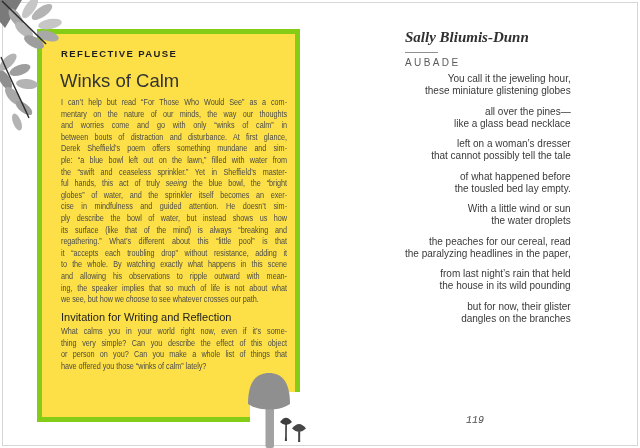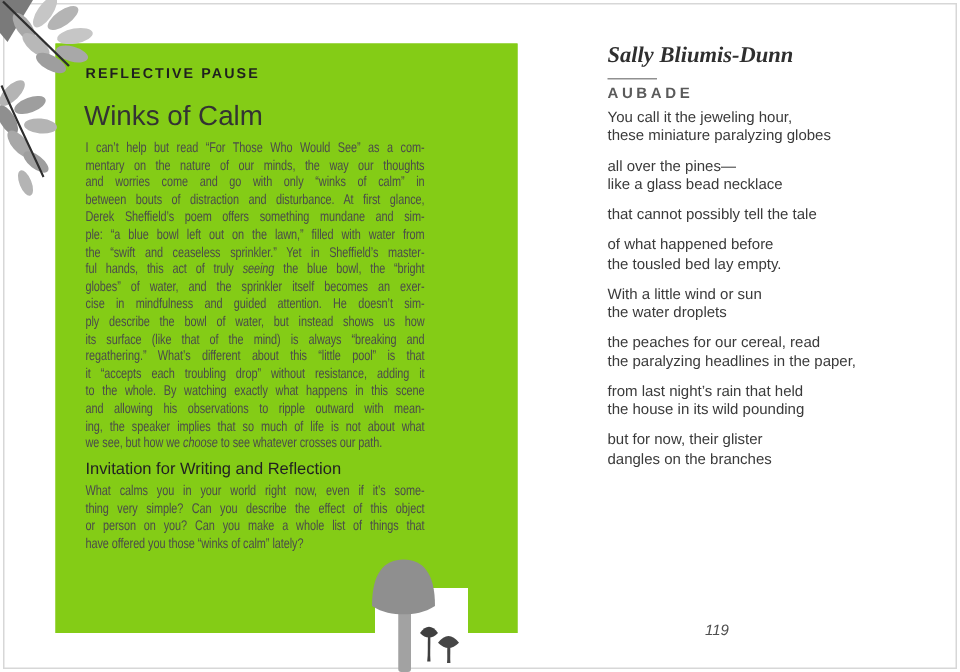"Sally Bliumis-Dunn" .rightpage { text-align: none -> right }
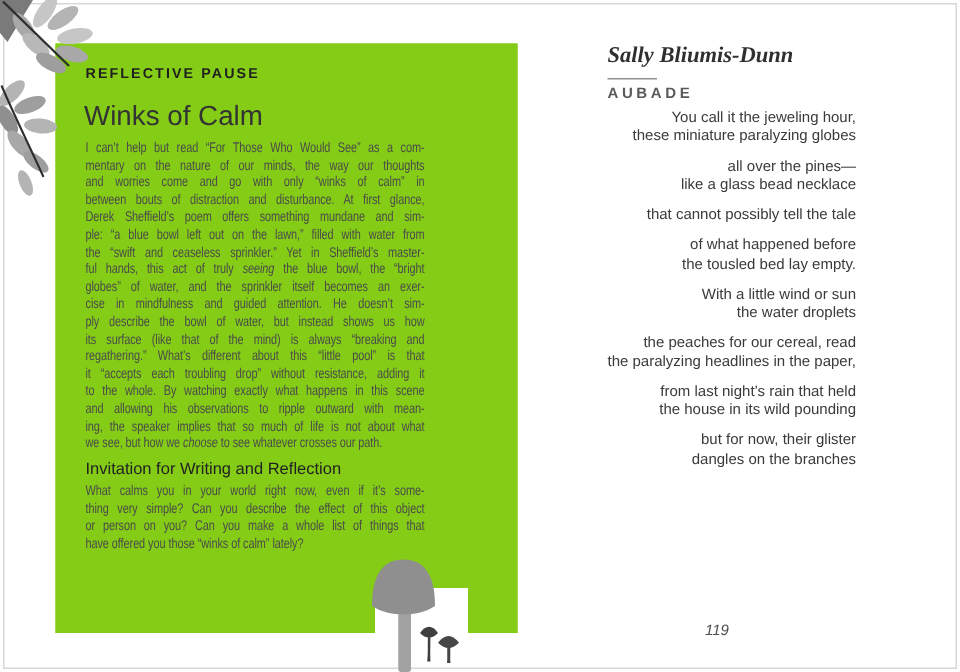"REFLECTIVE PAUSE" .leftbox { background: #84cc16 -> #fde047; border: 1px solid #84cc16 -> 5px solid #84cc16; width: 308px -> 263px }
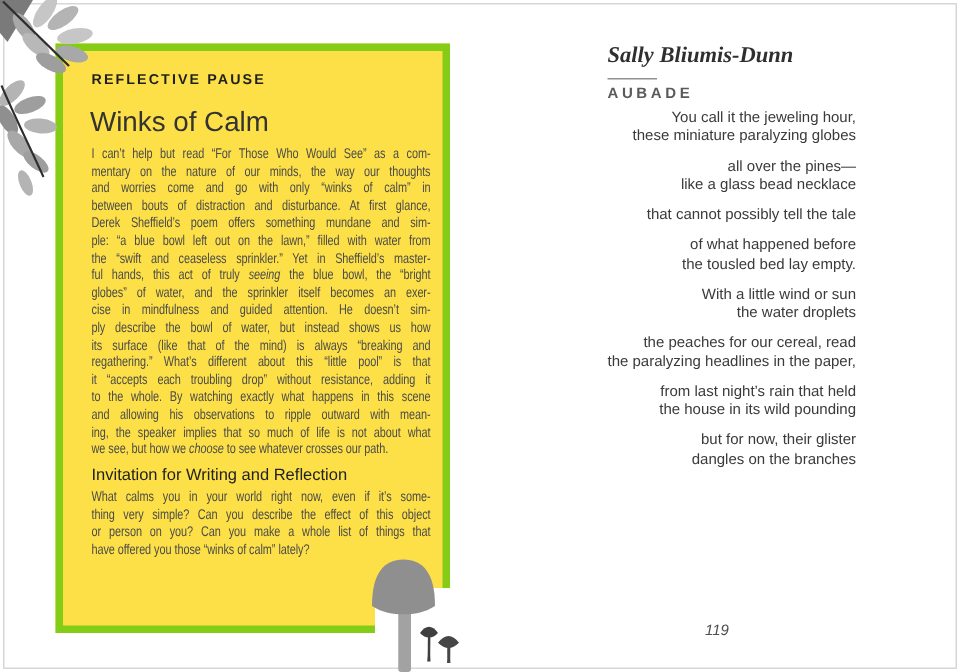"AUBADE" .poem-title { font-weight: bold -> none }
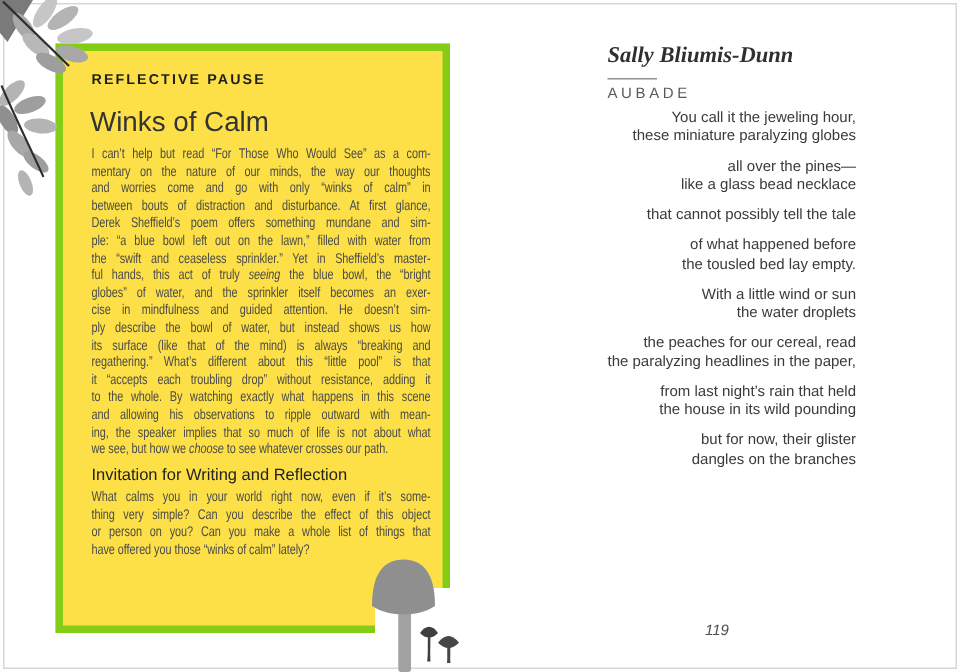"these miniature paralyzing globes" div.pln { text: paralyzing -> glistening }
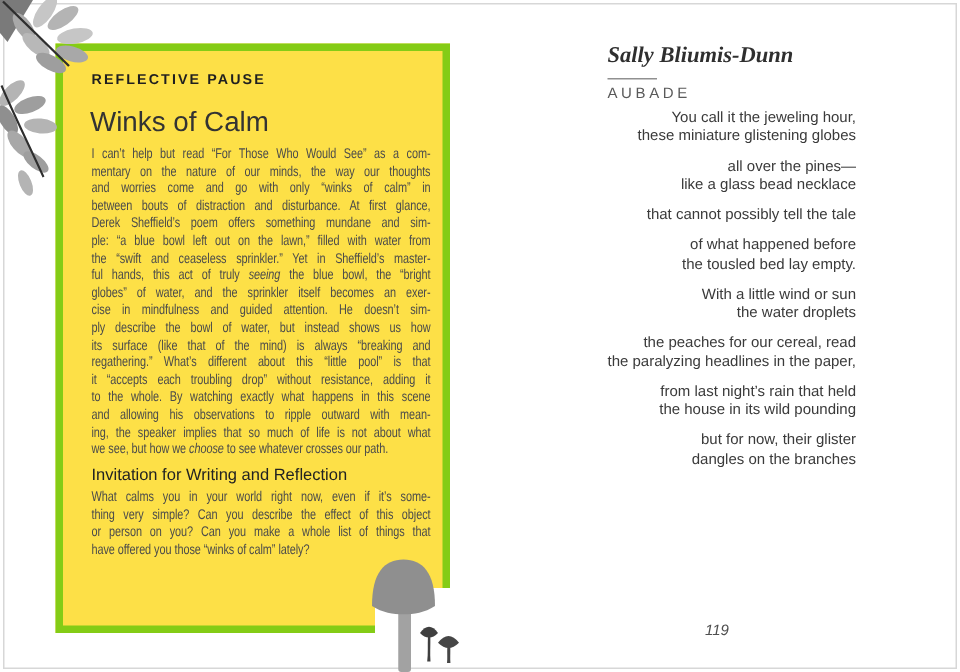"left on a woman’s dresser" div.pln { html: none -> <div>left on a woman’s dresser</div> }
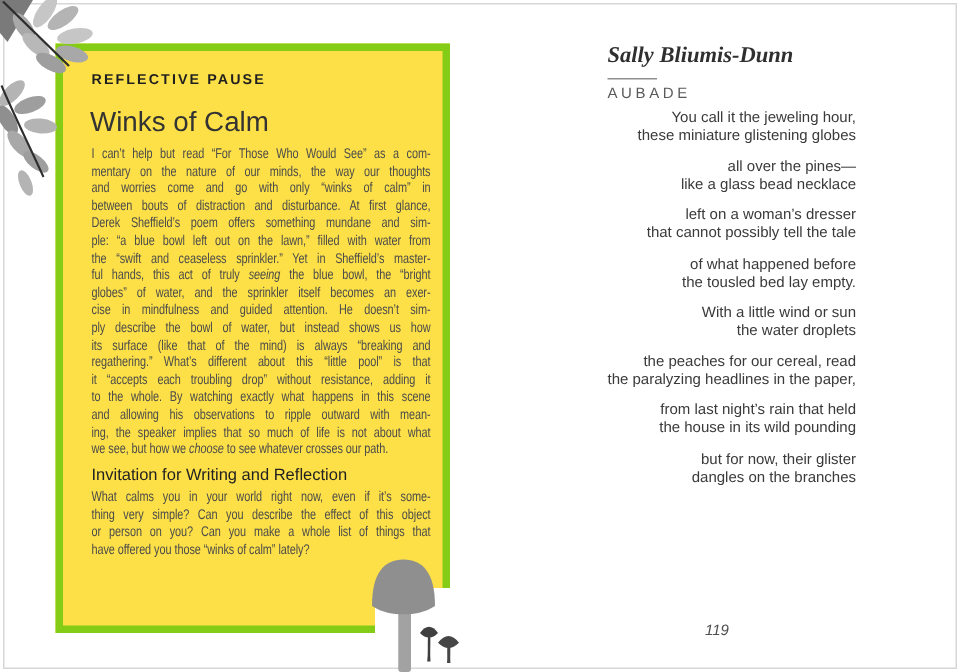"119" .pagenum { font-family: Liberation Sans, sans-serif -> Liberation Mono, monospace; text-align: center -> left }
